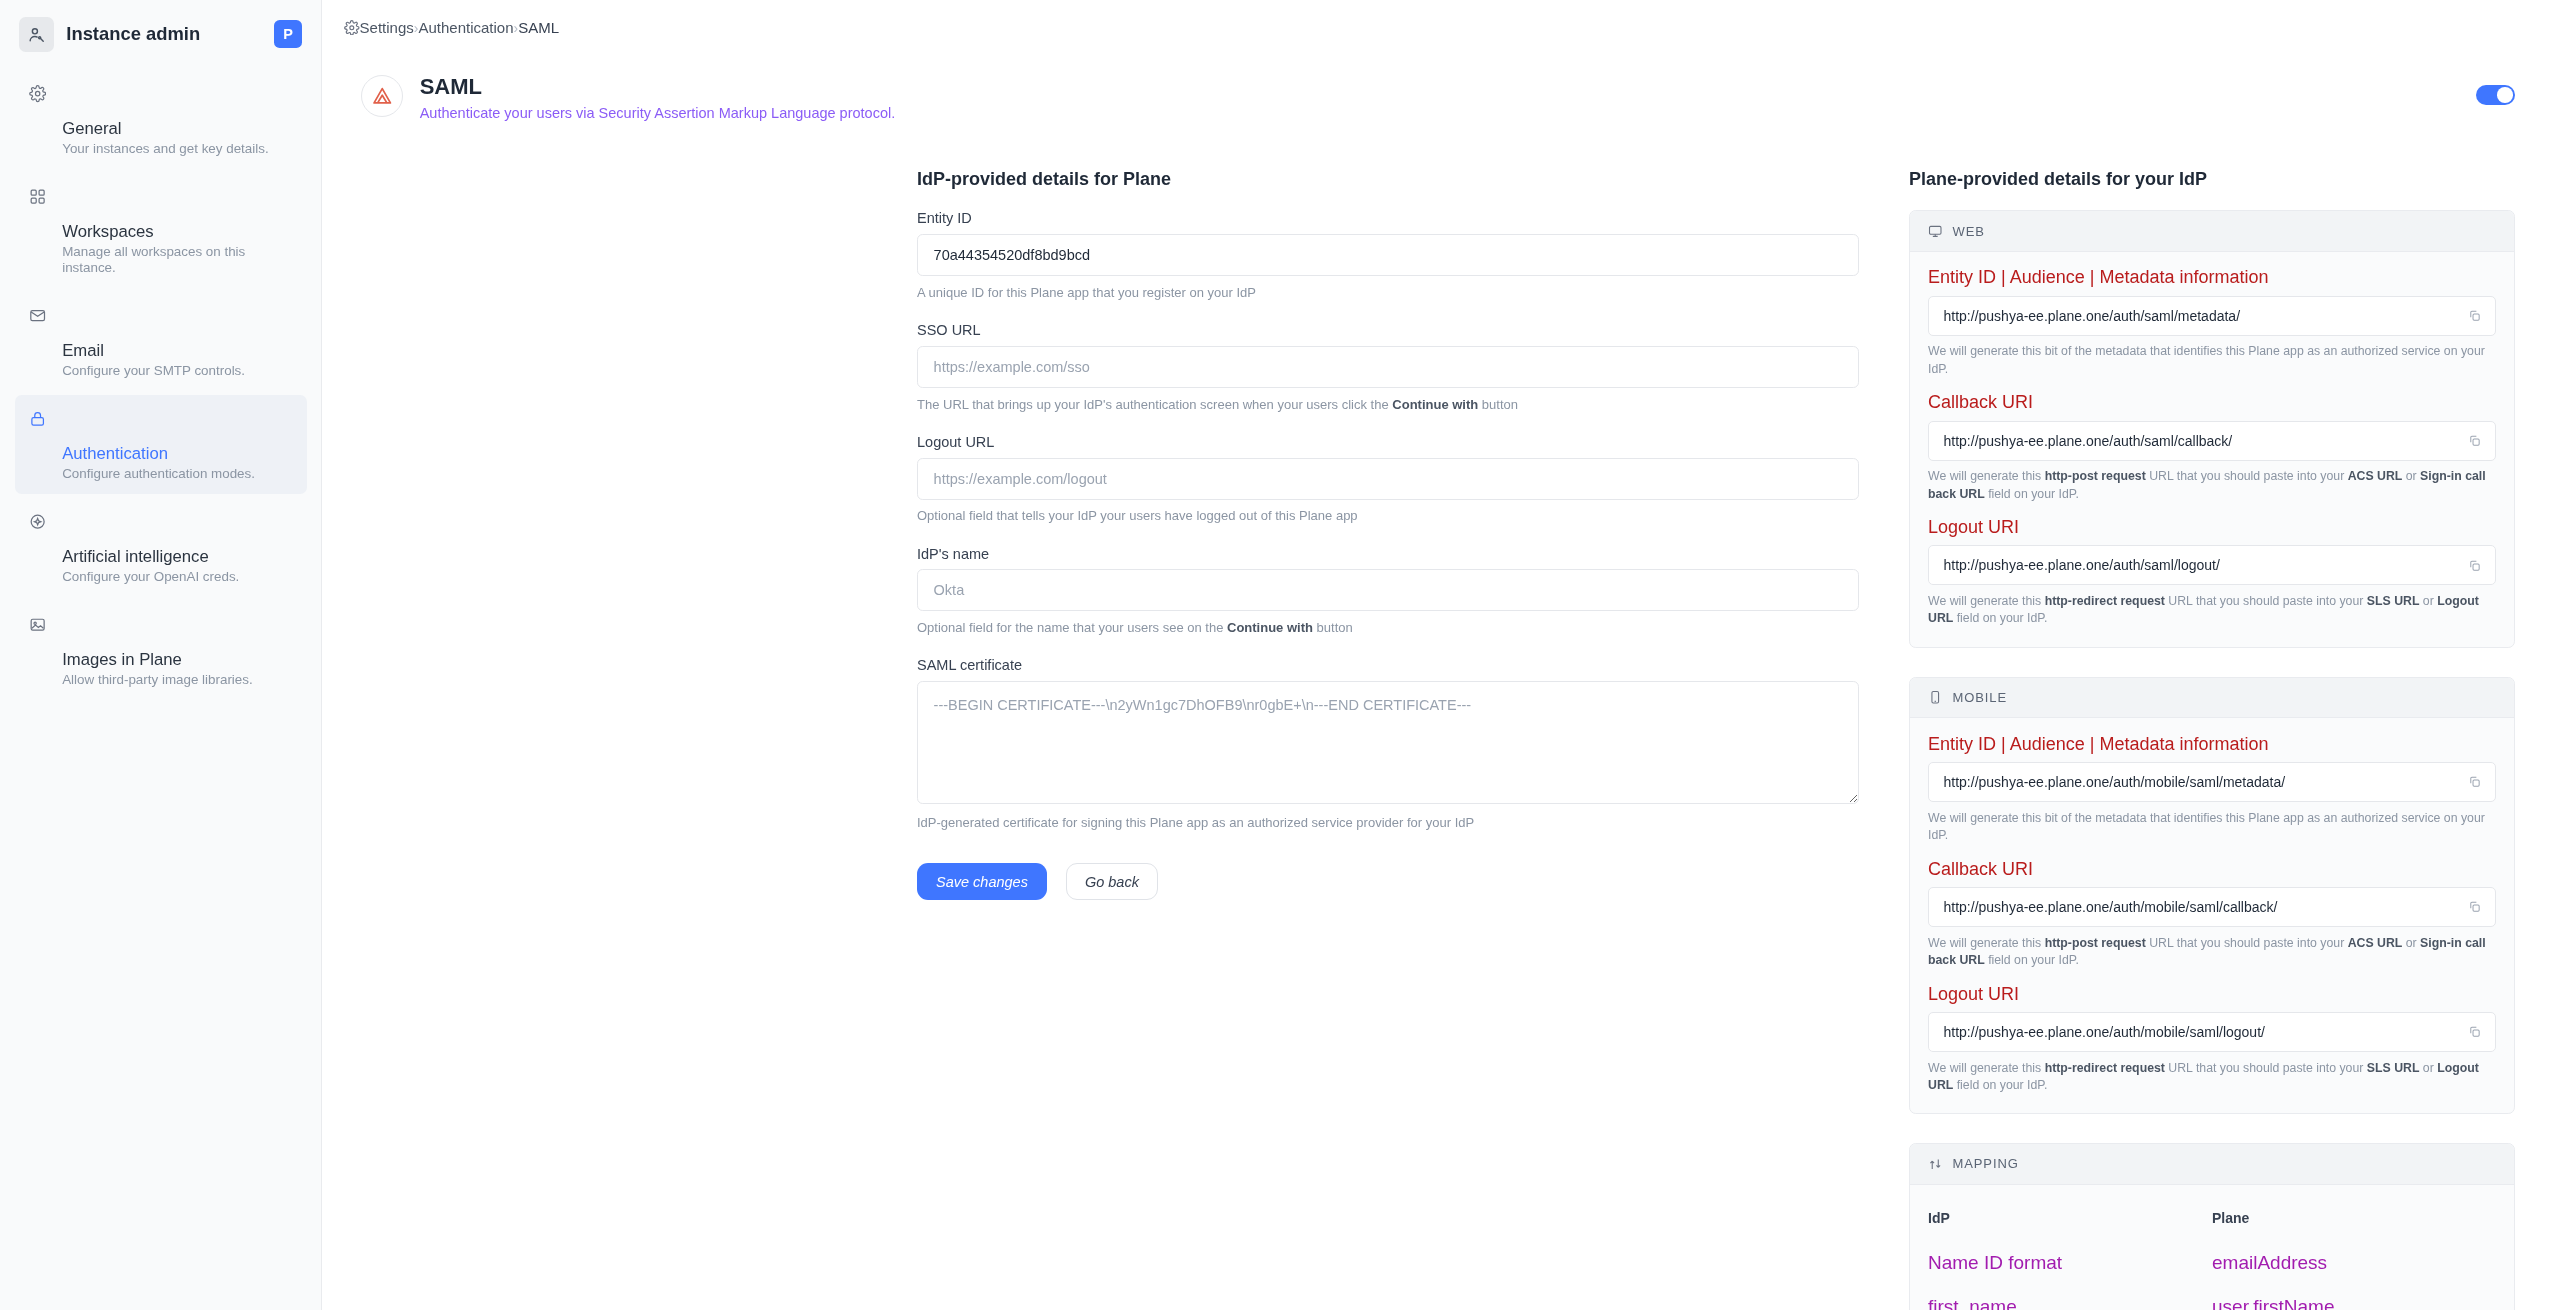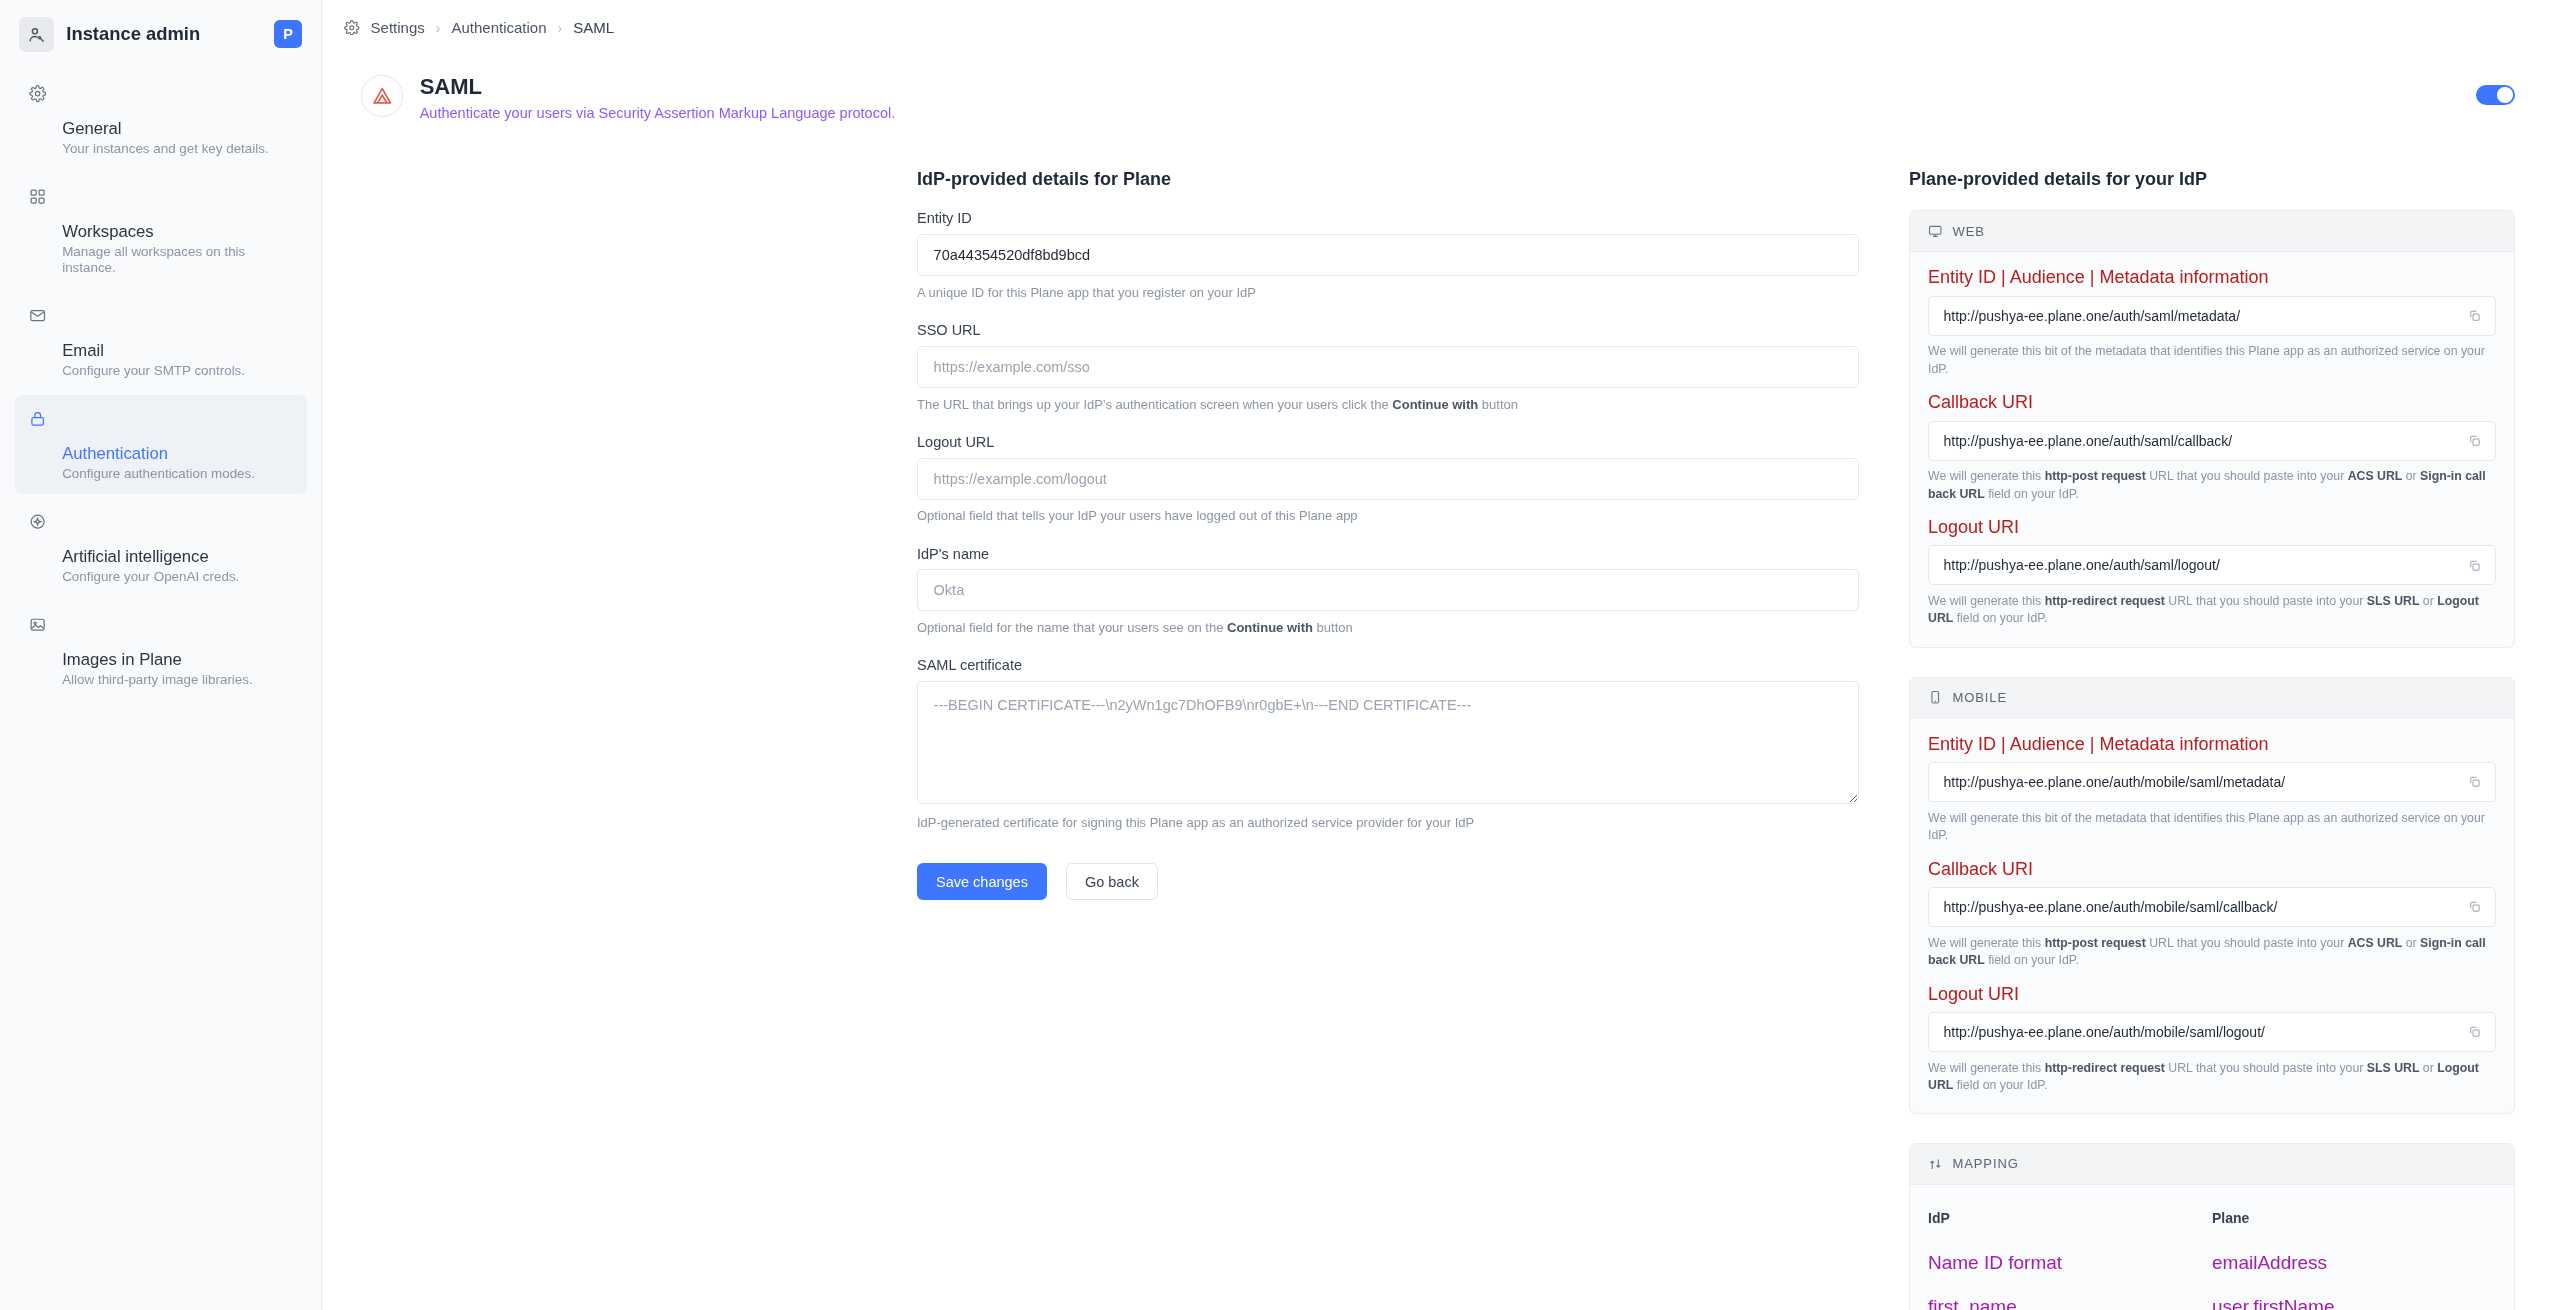"Settings" .breadcrumb { gap: 11px -> none }
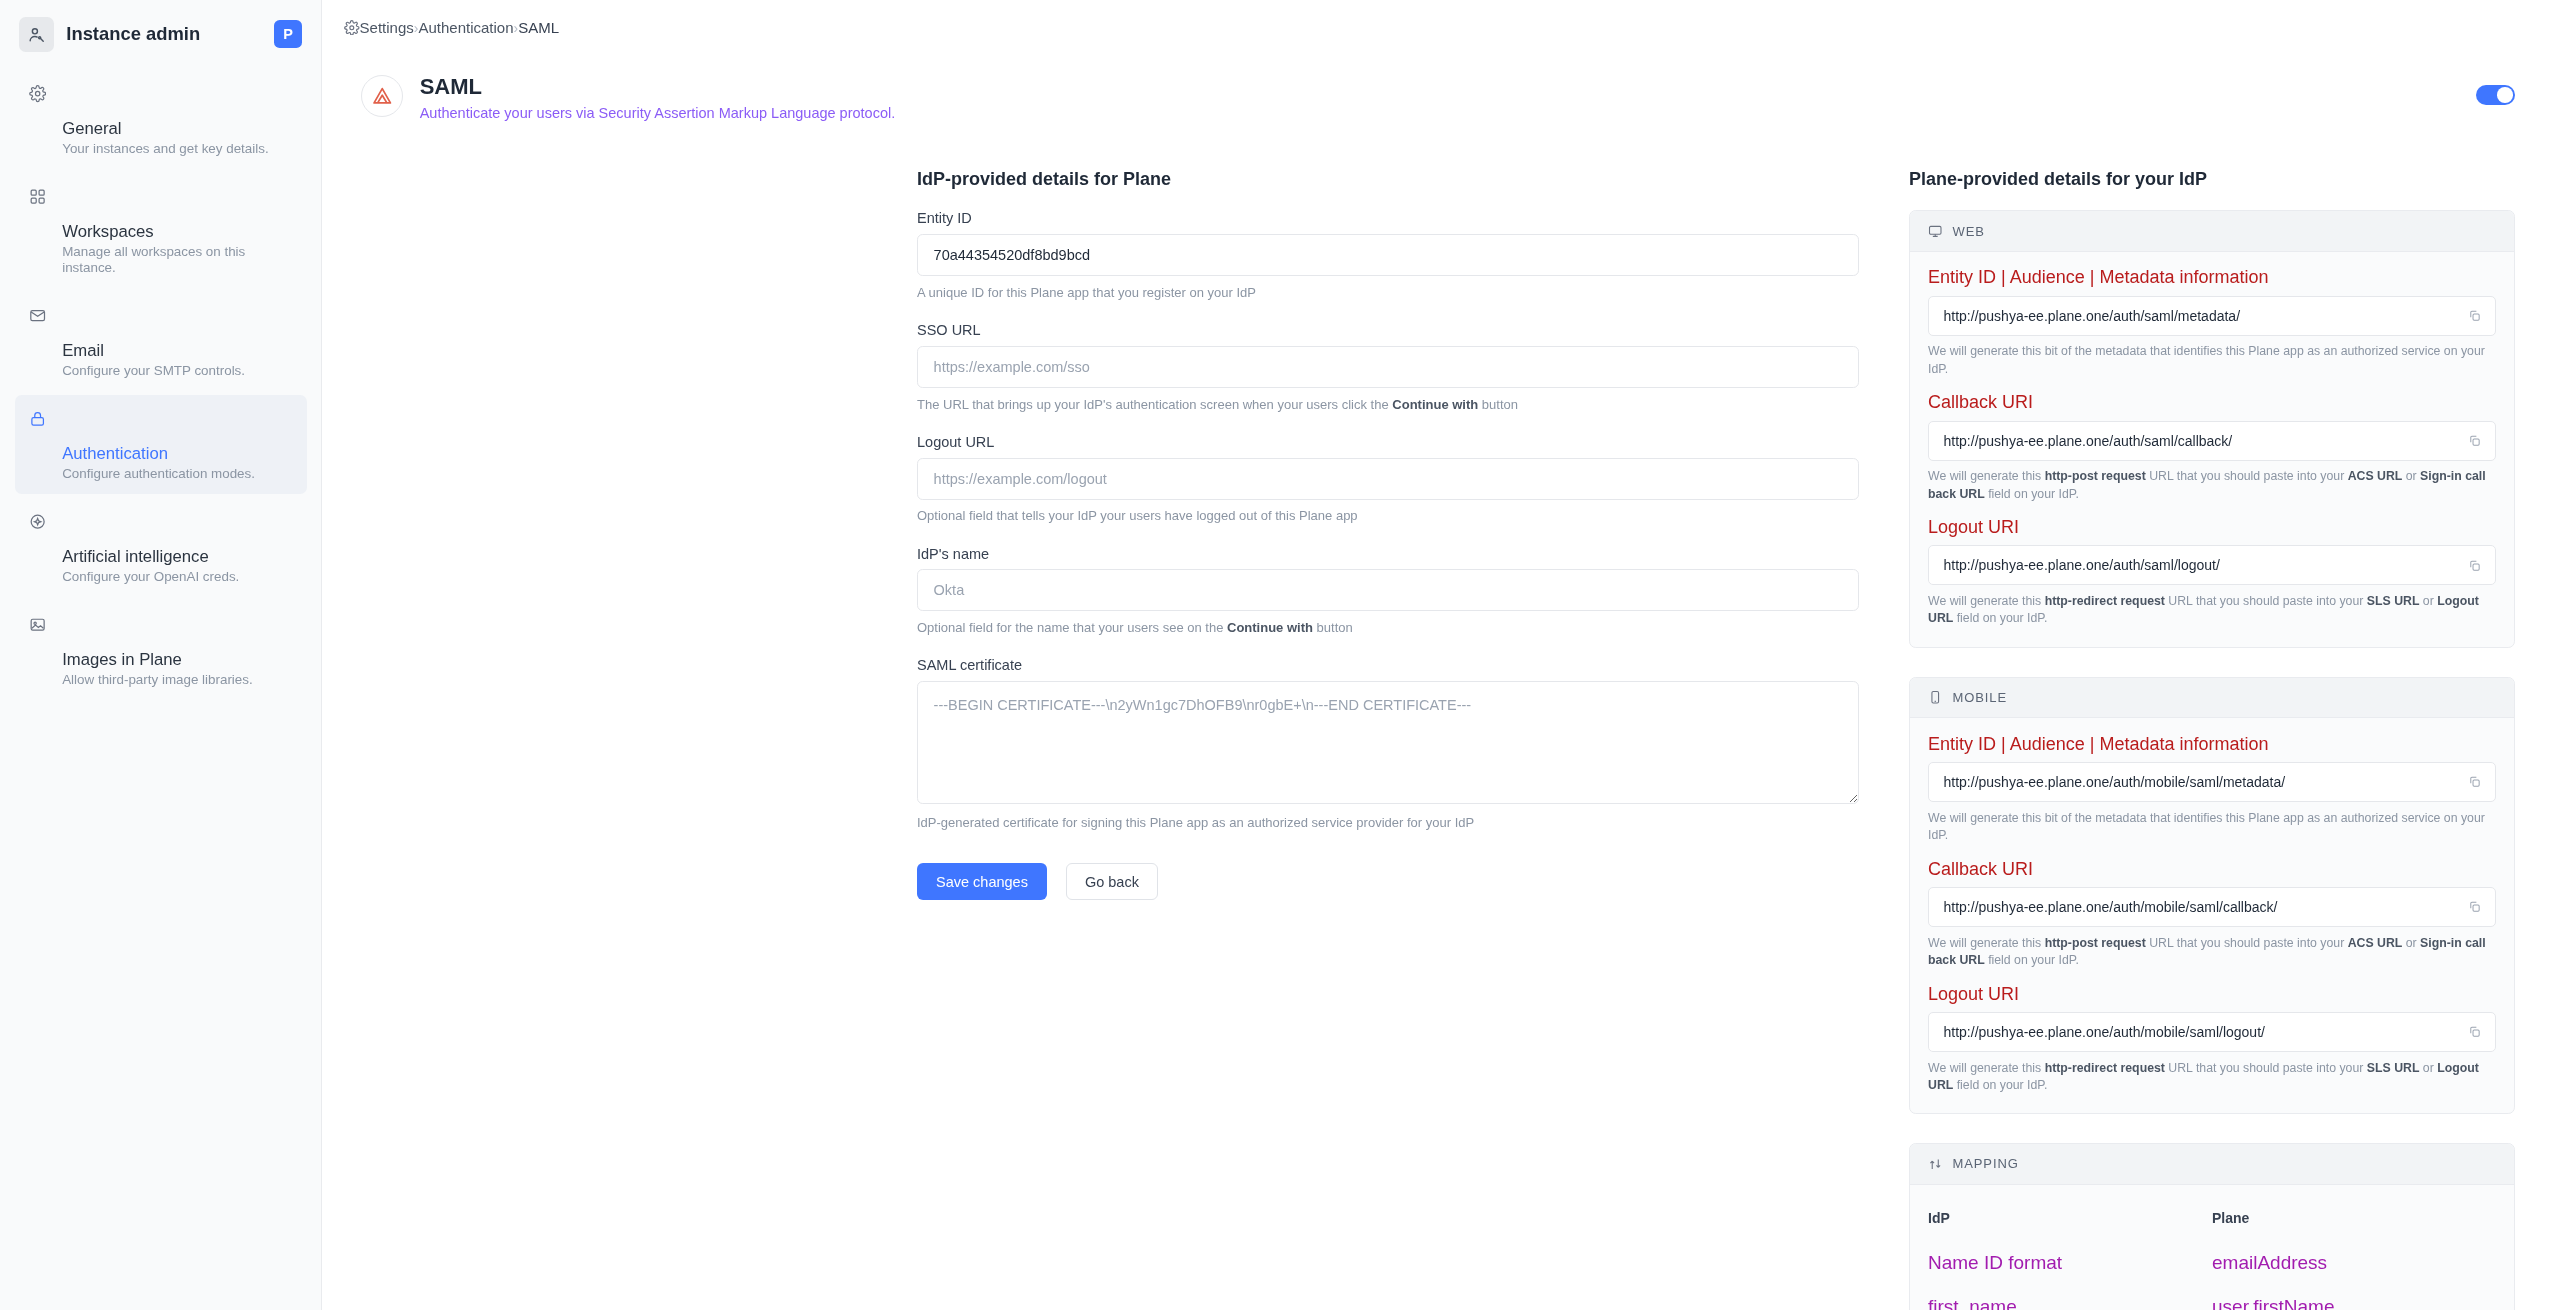"Save changes" .btn { border-radius: 6px -> 11px; font-style: none -> italic }
